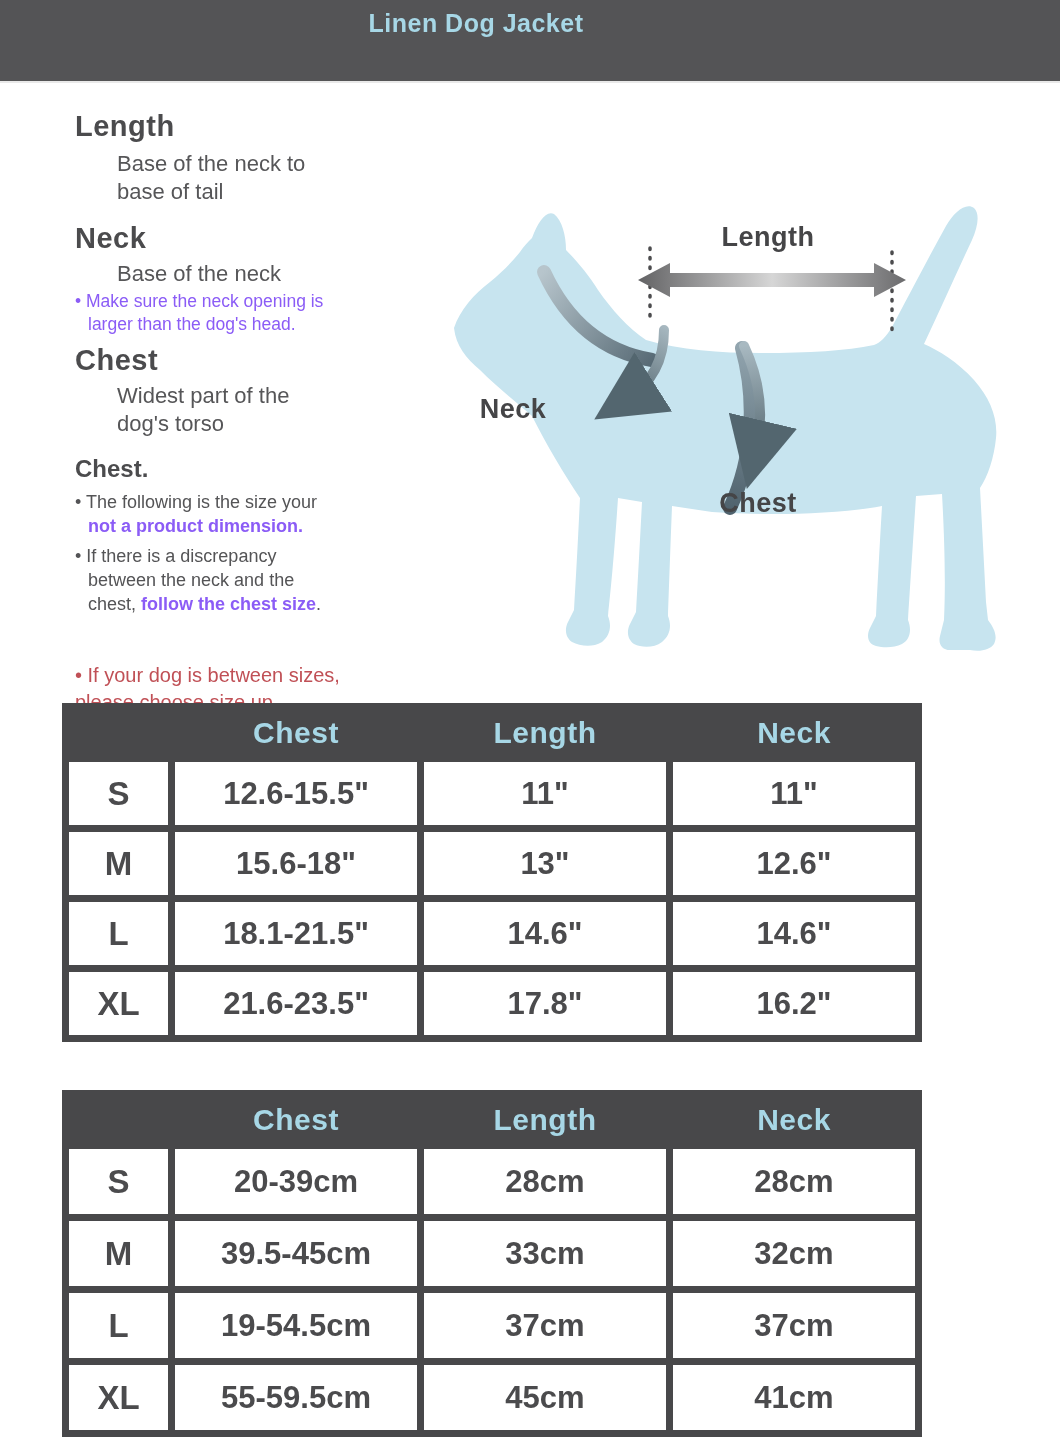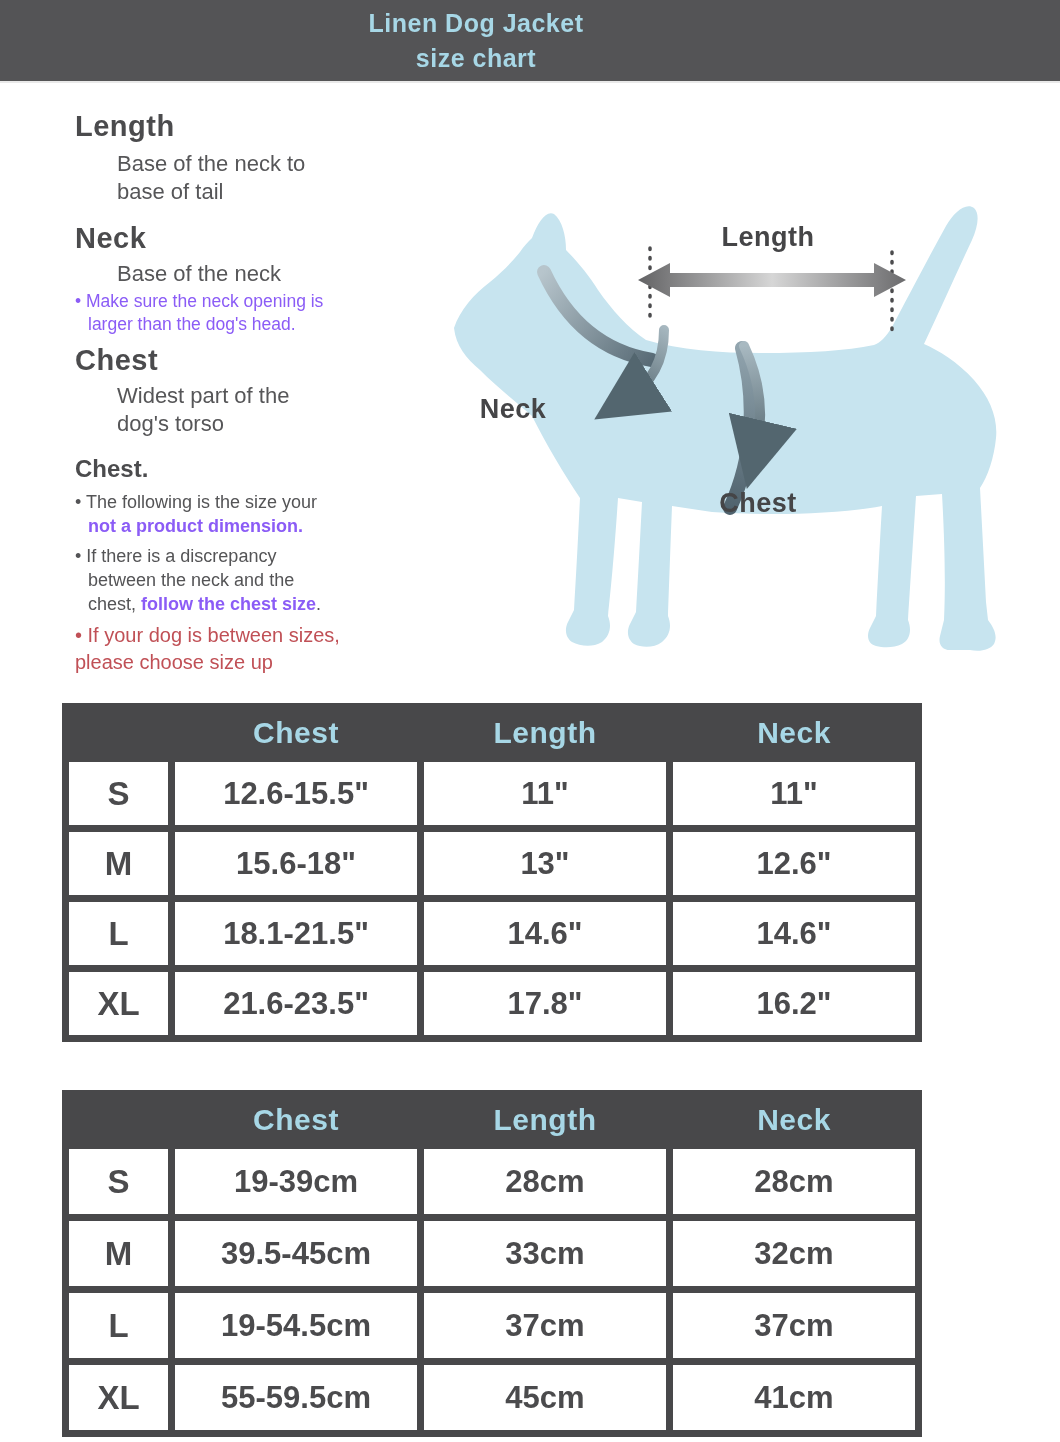"size chart" div { html: <div>size chart</div> -> none }
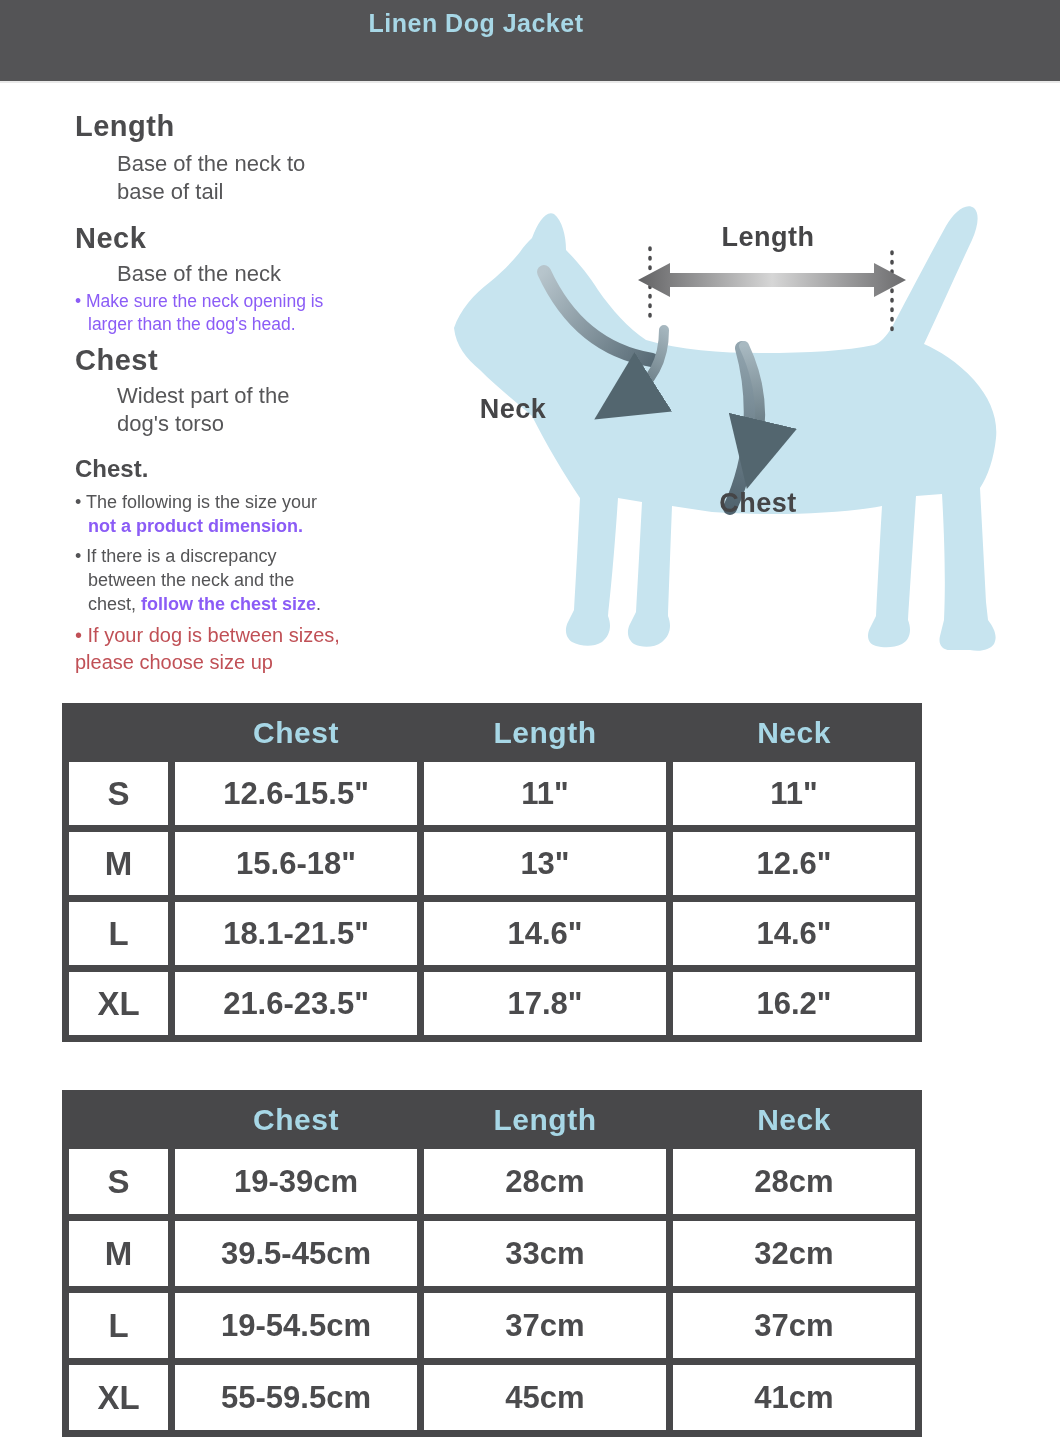"If your dog is between" .warn-big { margin-top: none -> 40px }
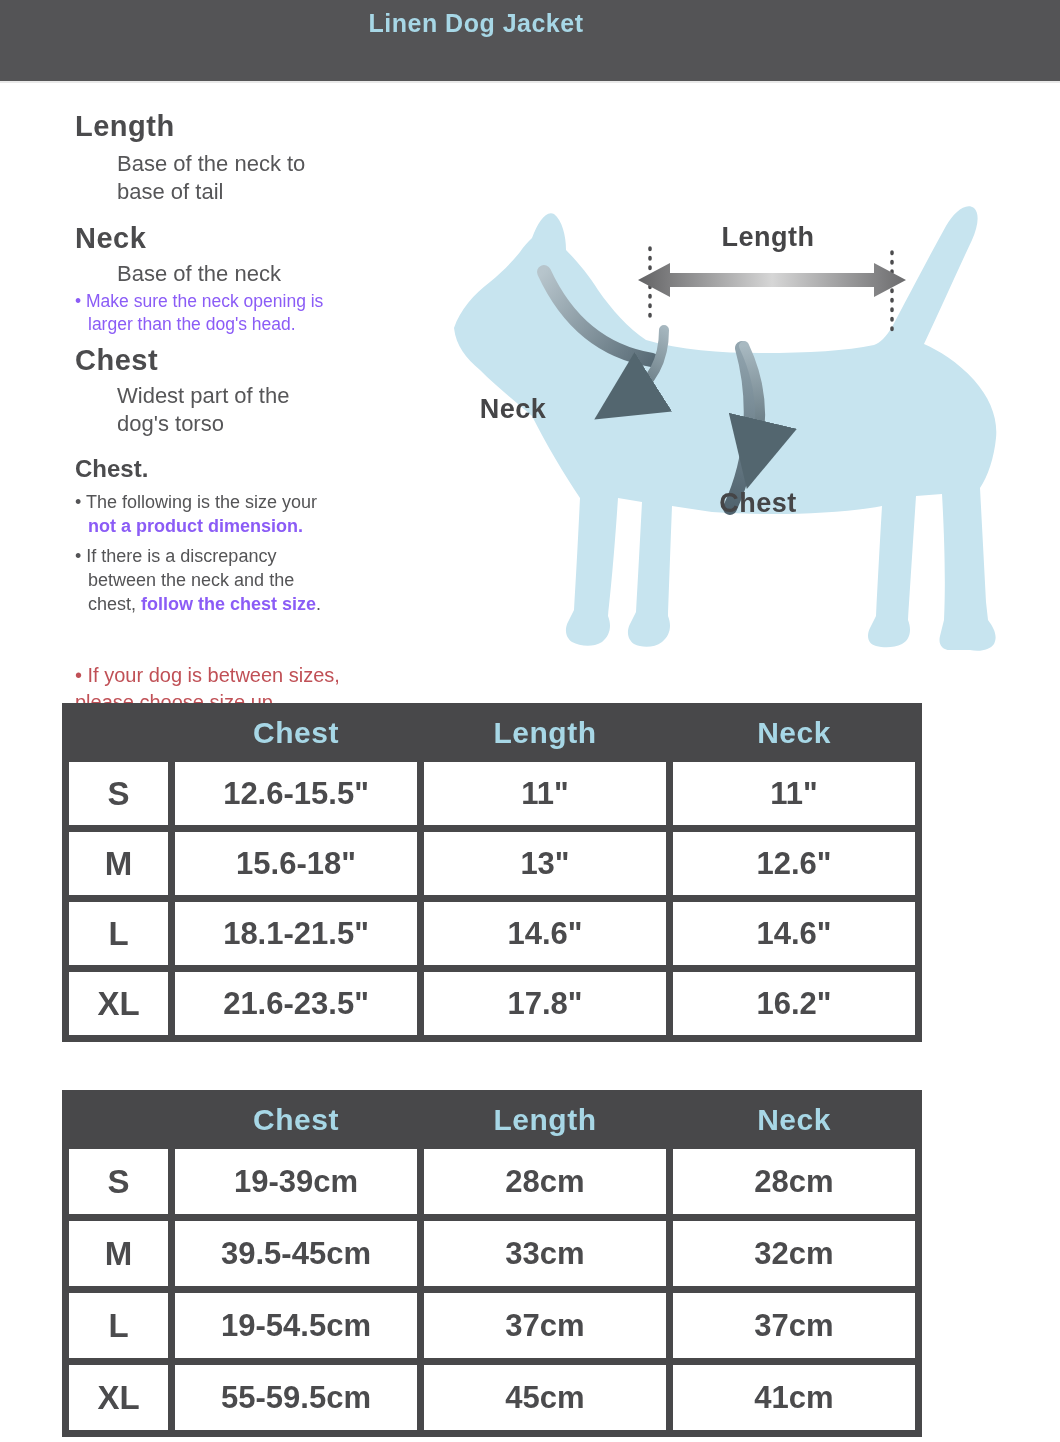"19-39cm" td { text: 19-39cm -> 20-39cm }
